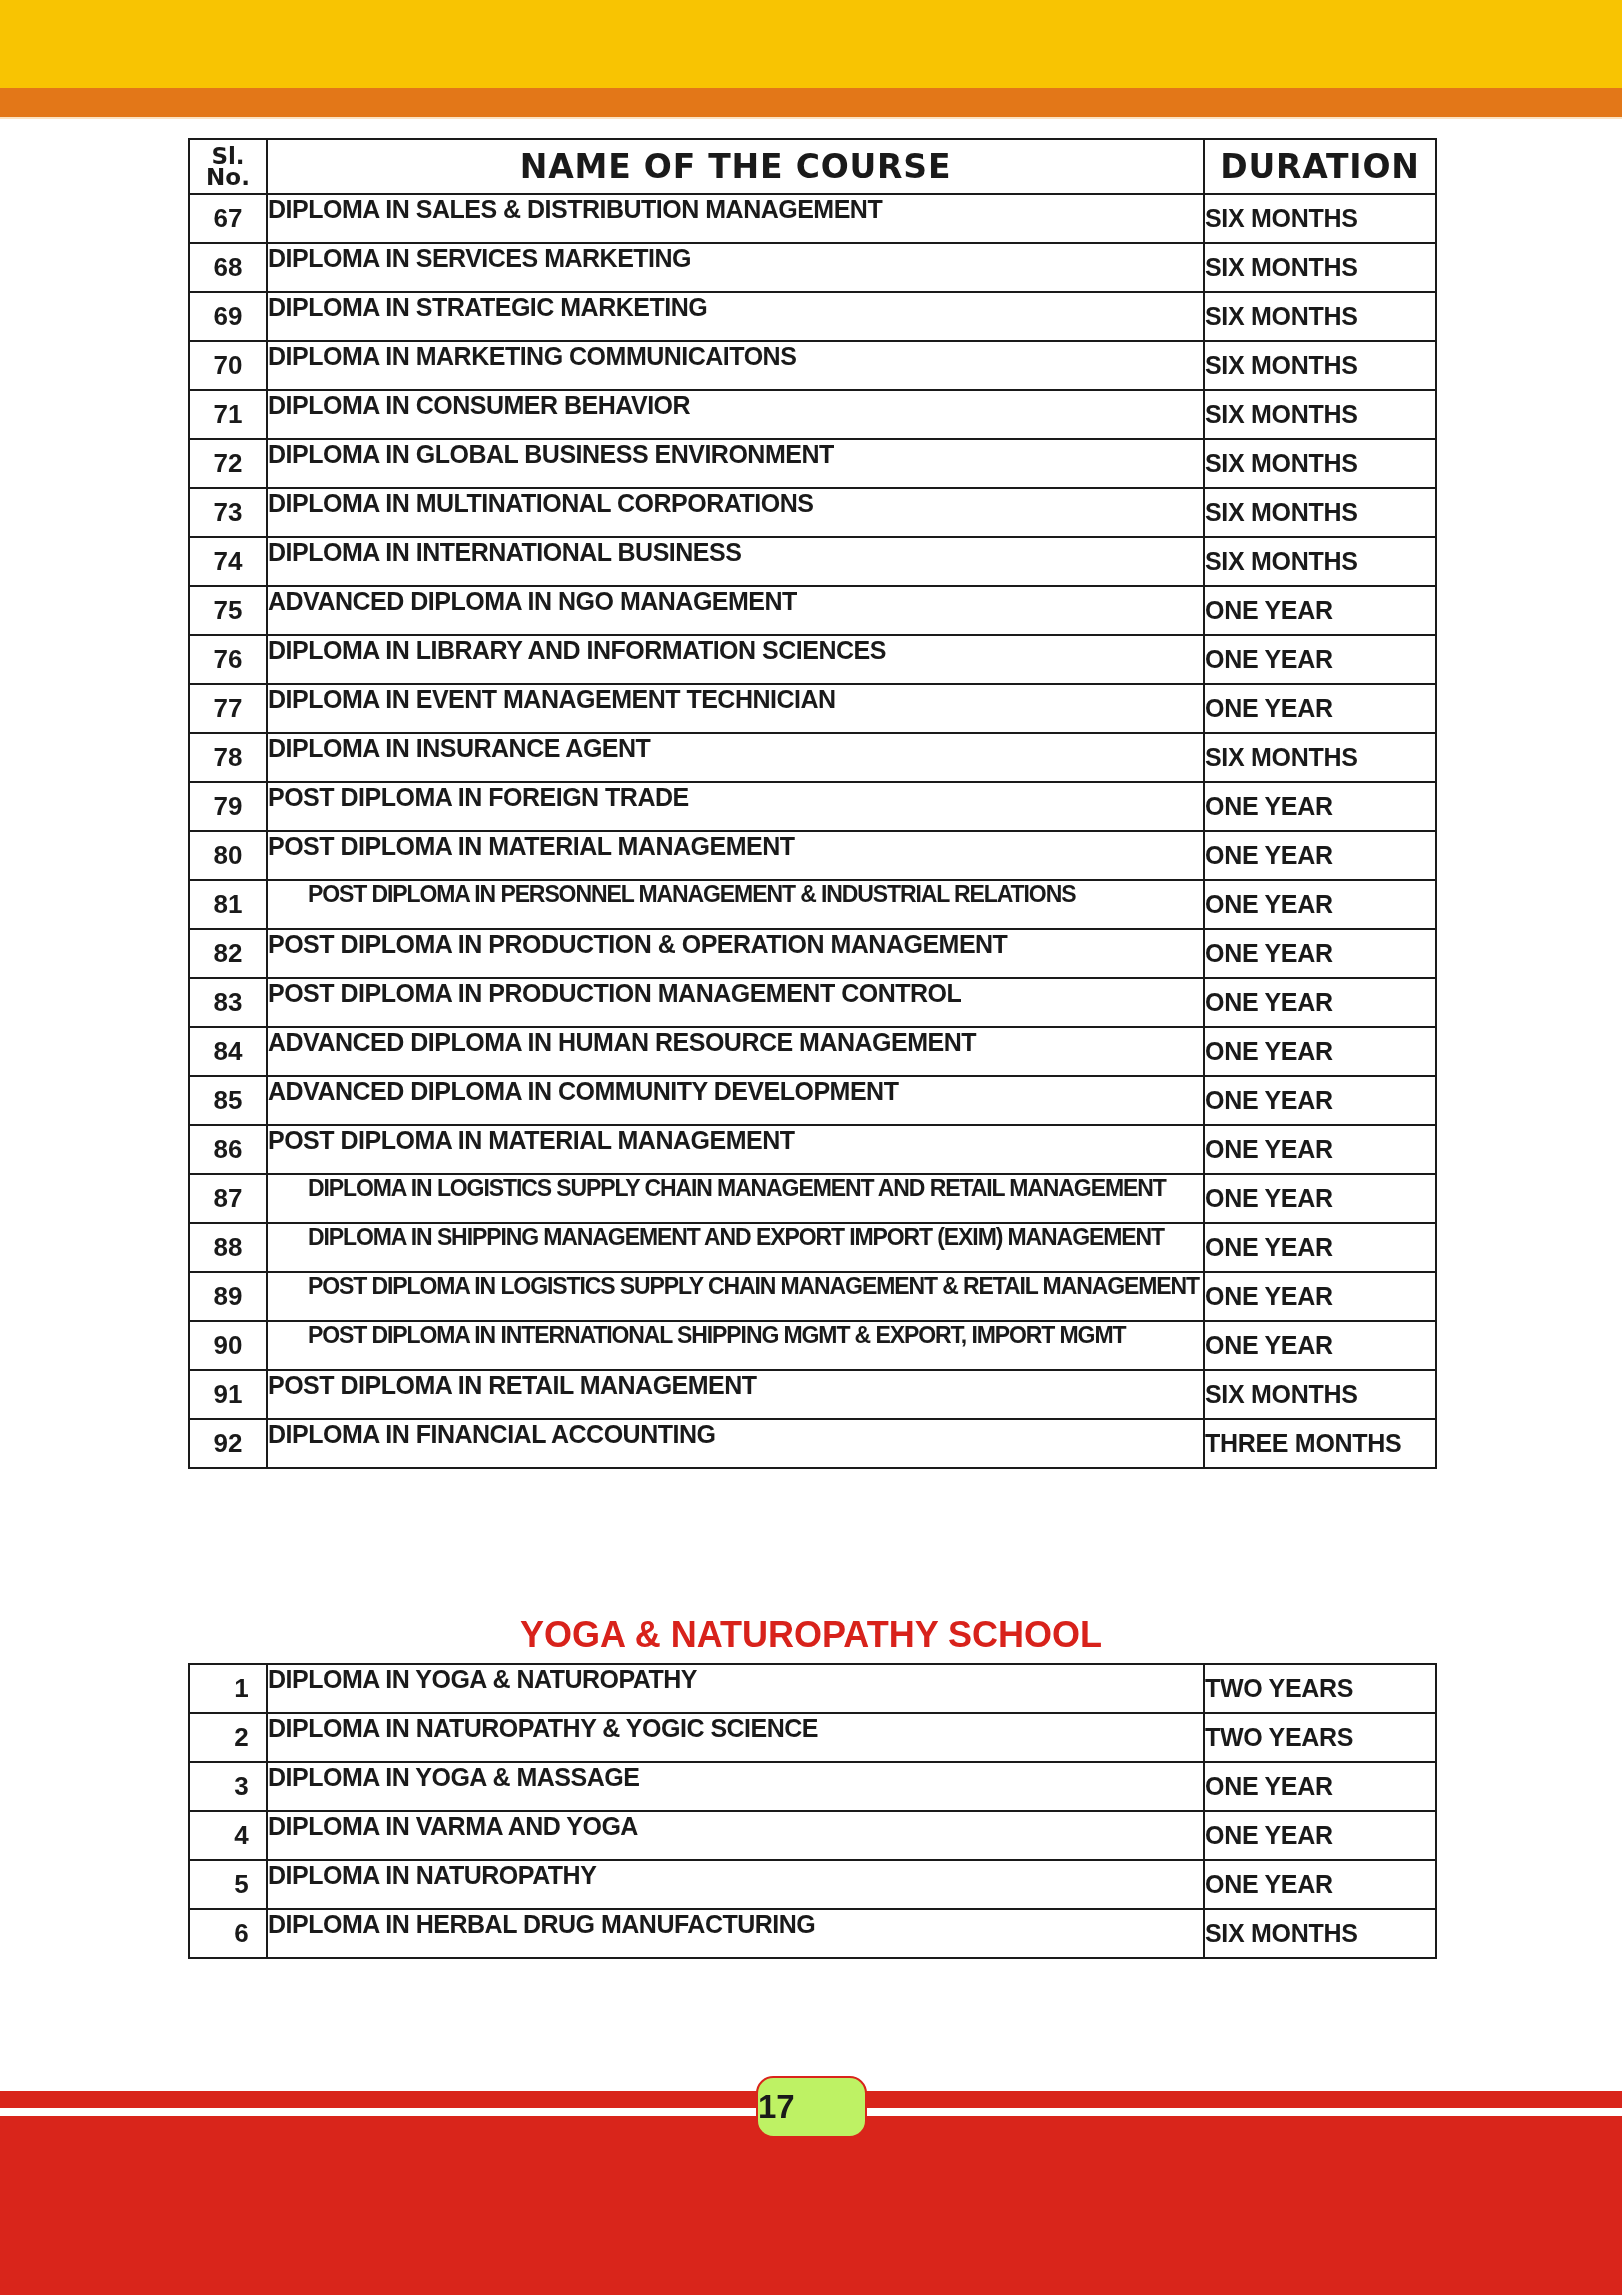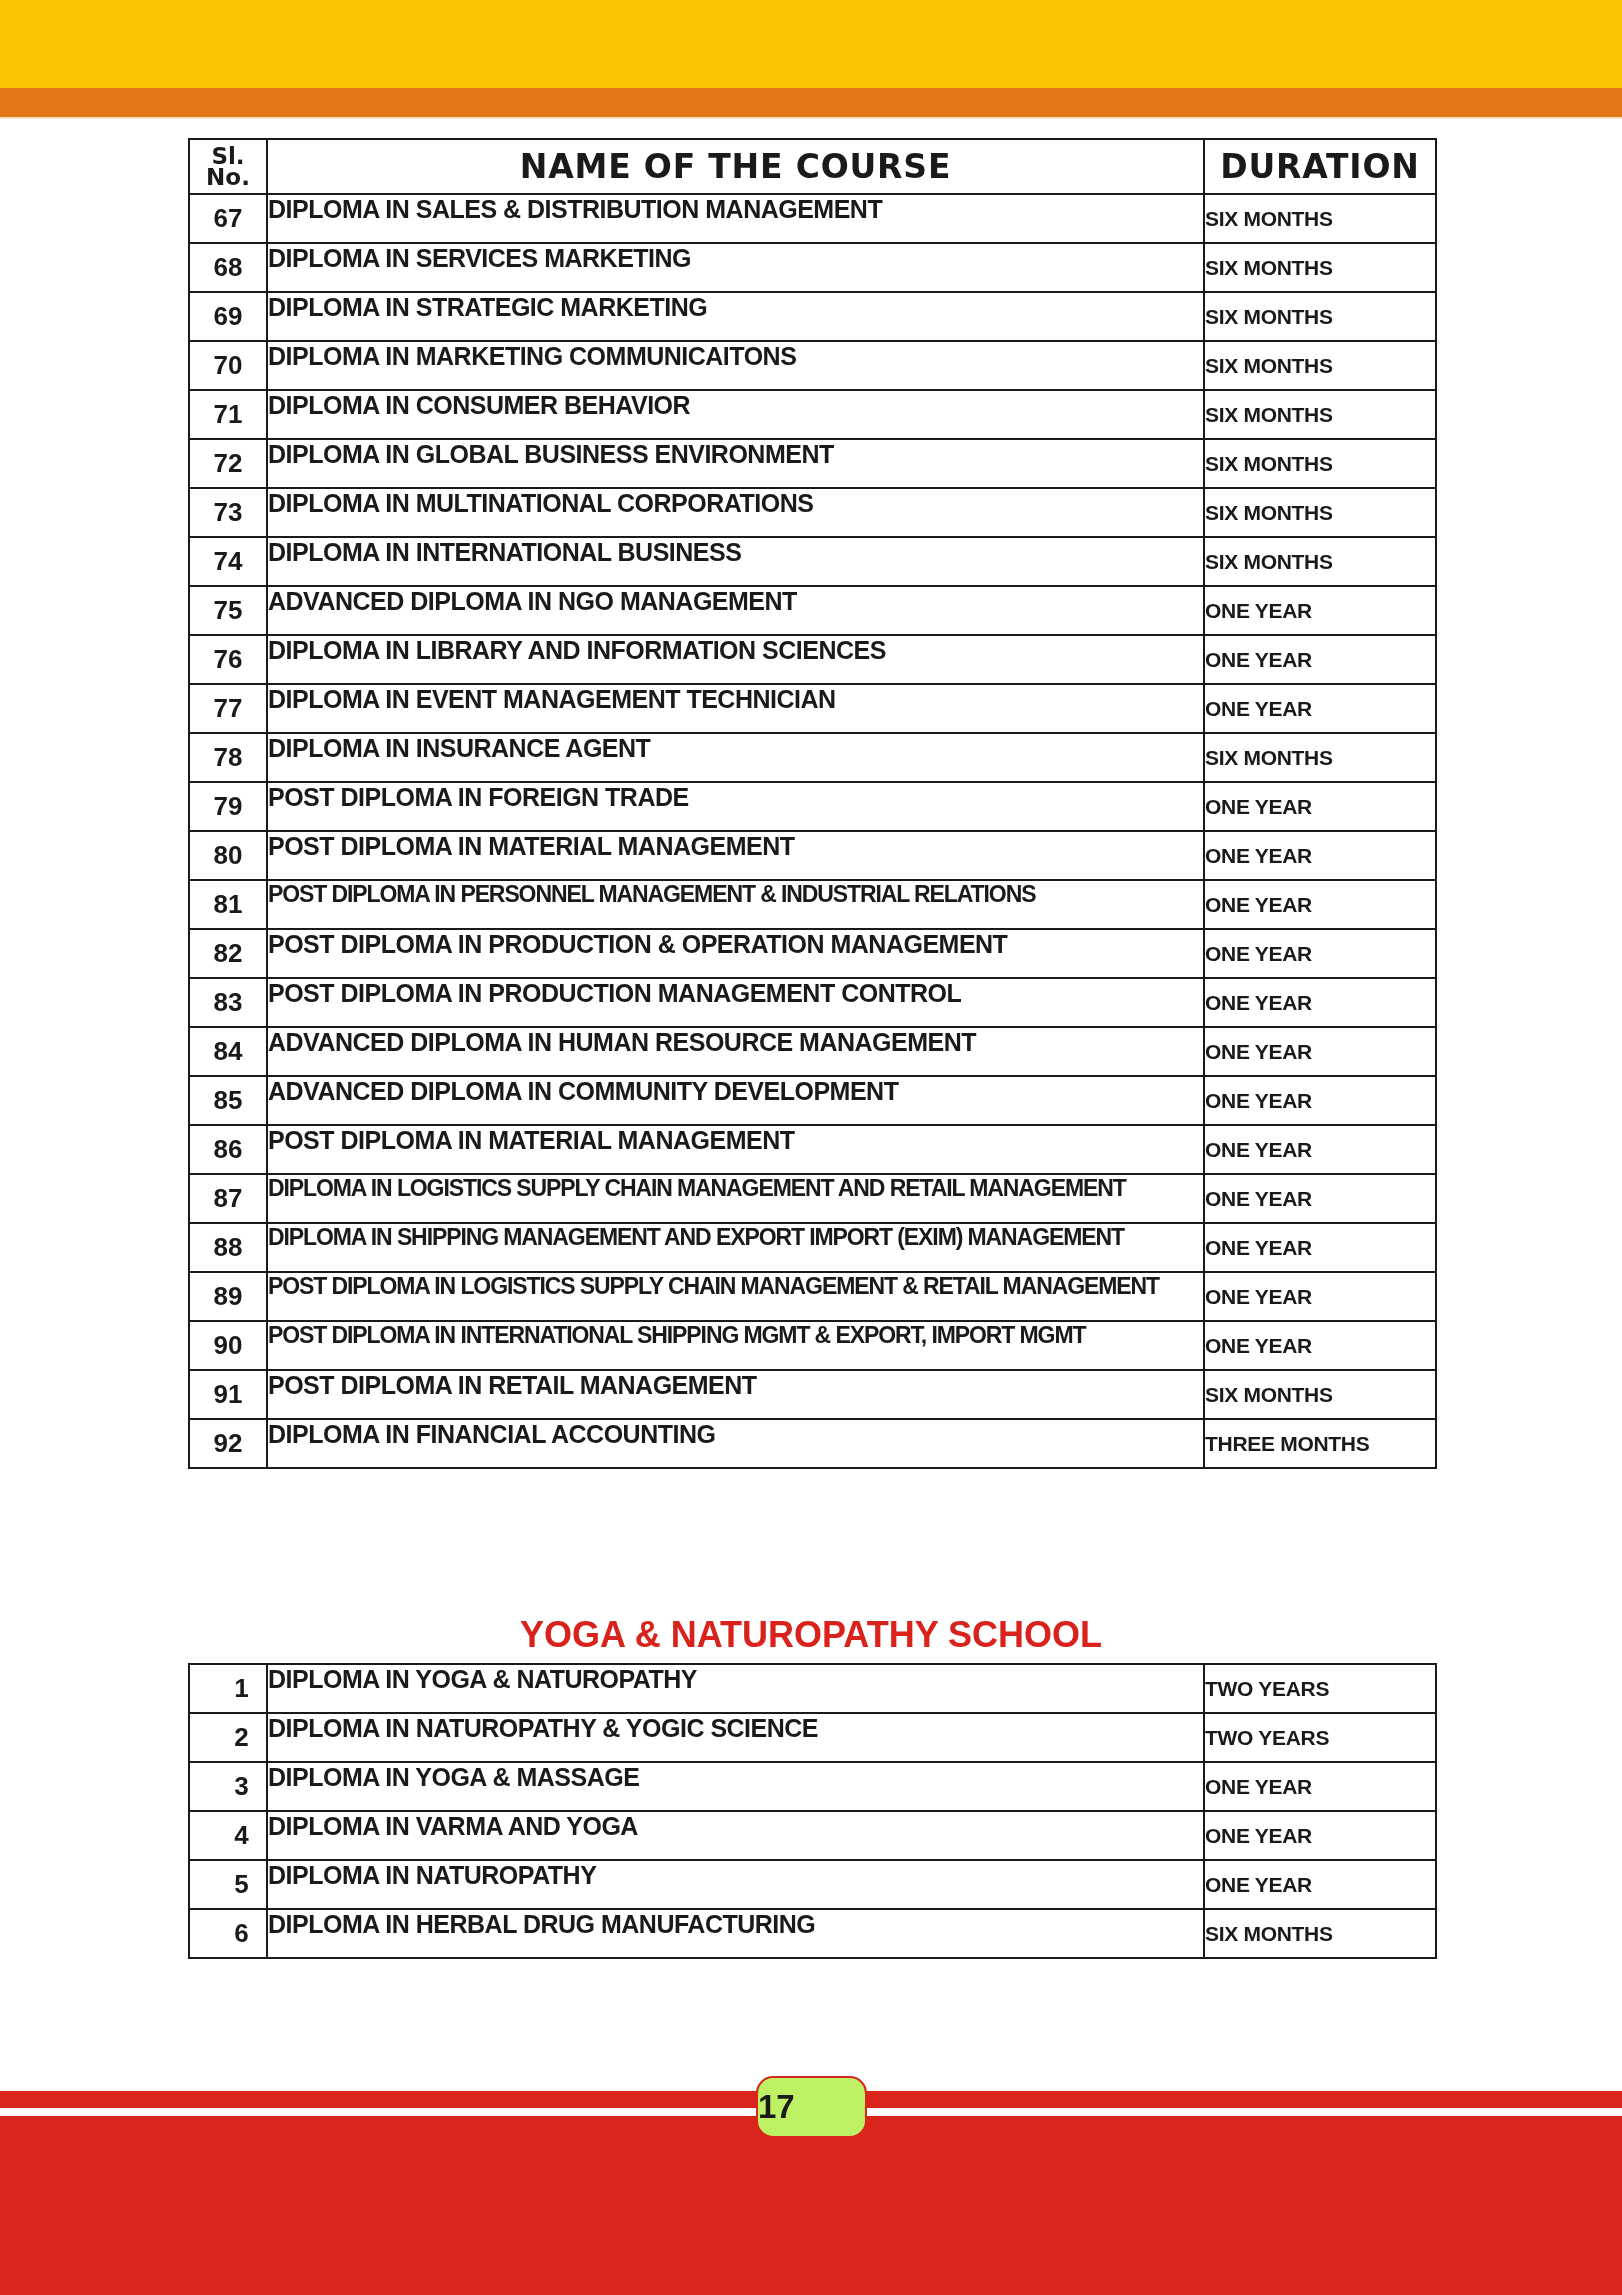"SIX MONTHS" td.dur { font-size: 21px -> 25px }
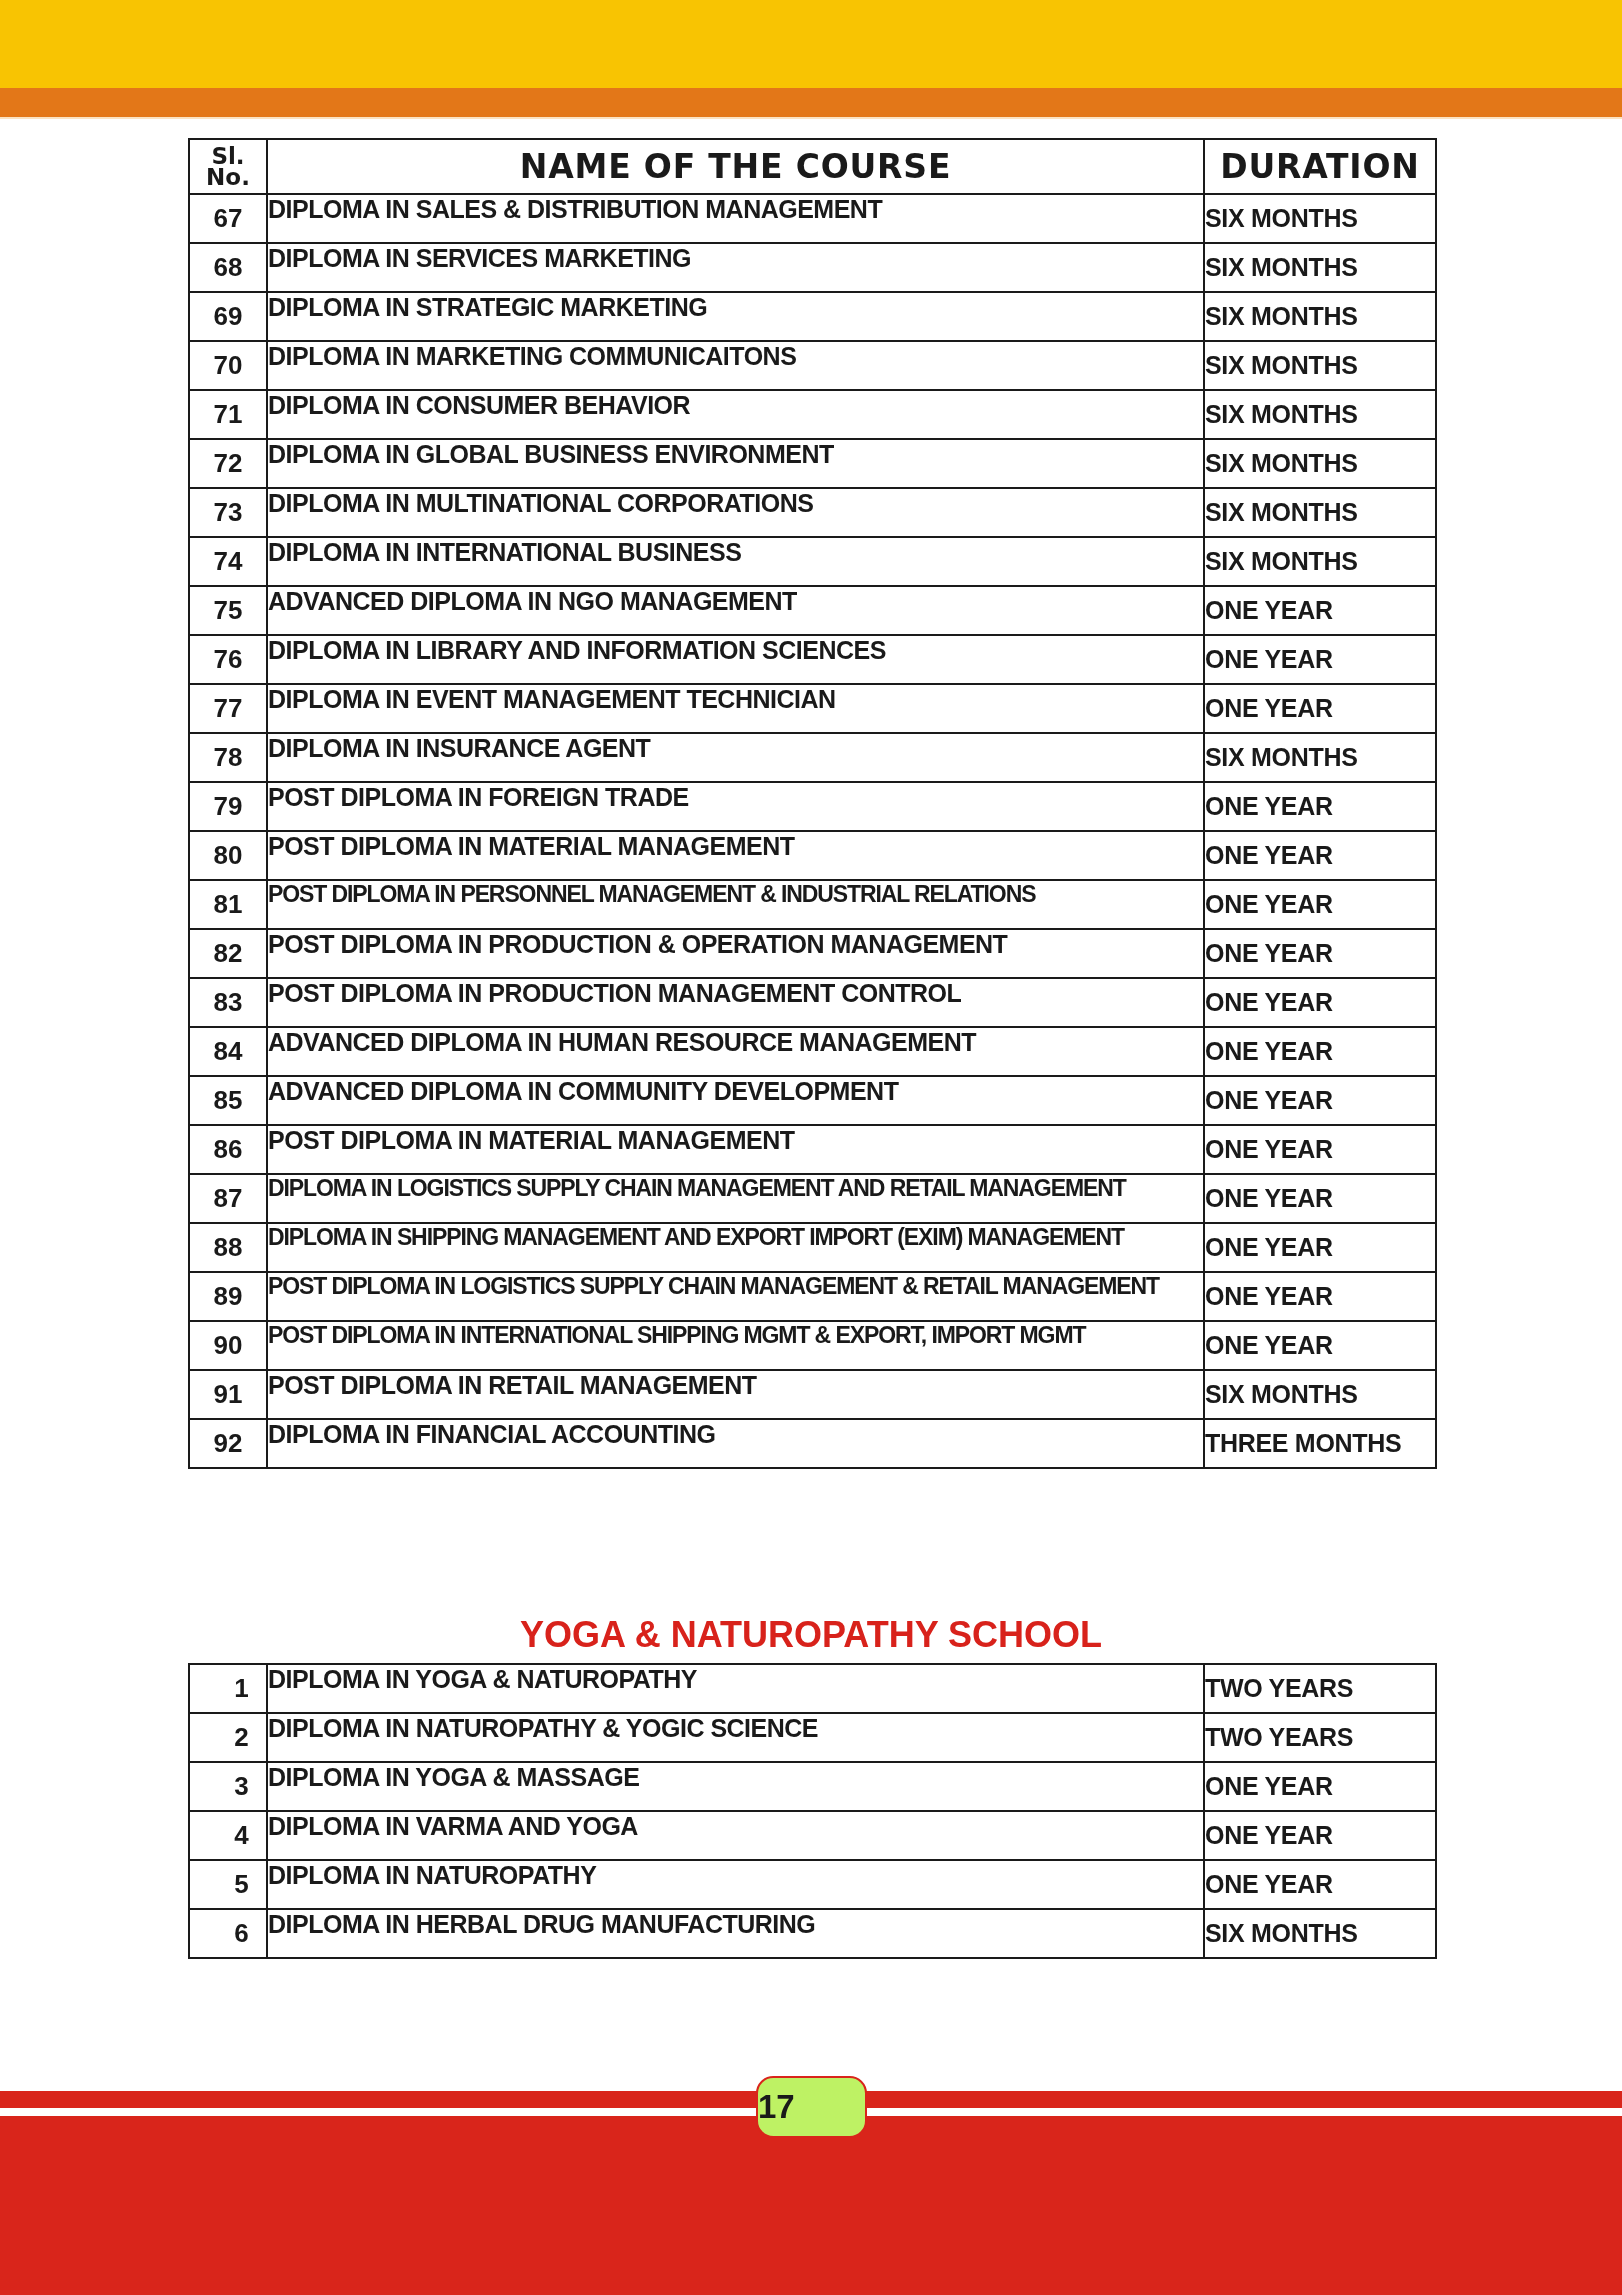"POST DIPLOMA IN PERSONNEL MANAGEMENT" td.name.narrow { padding-left: none -> 40px }
